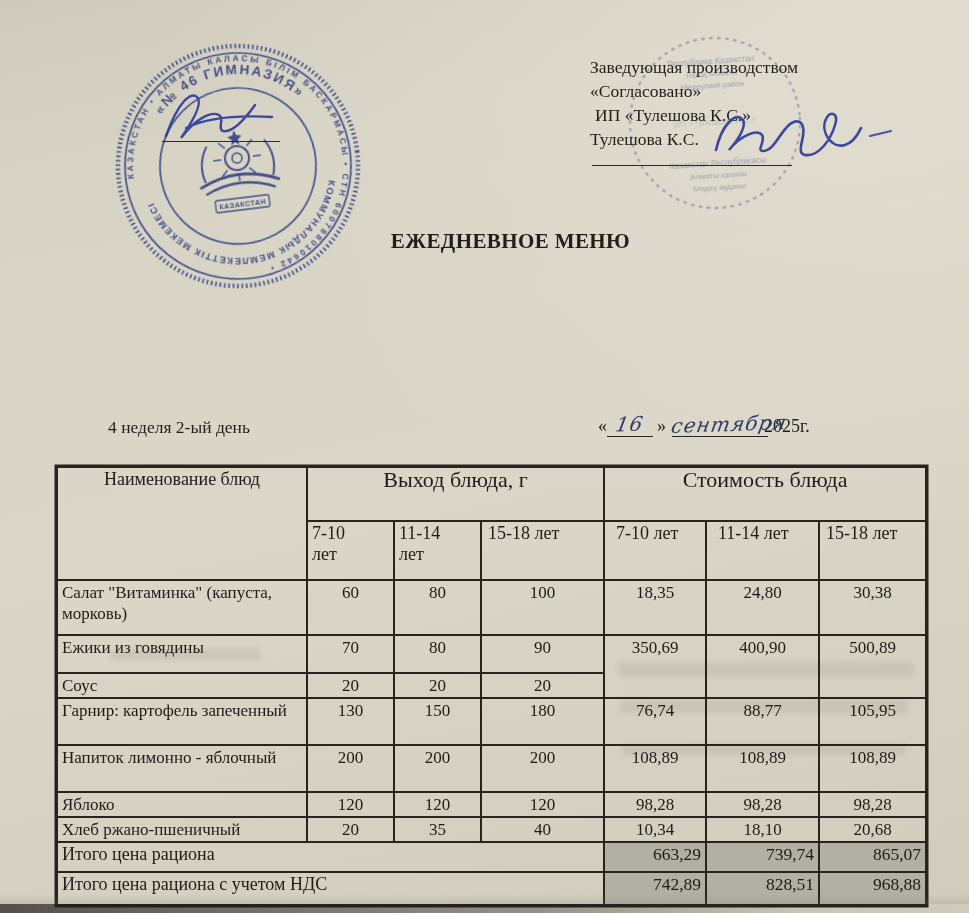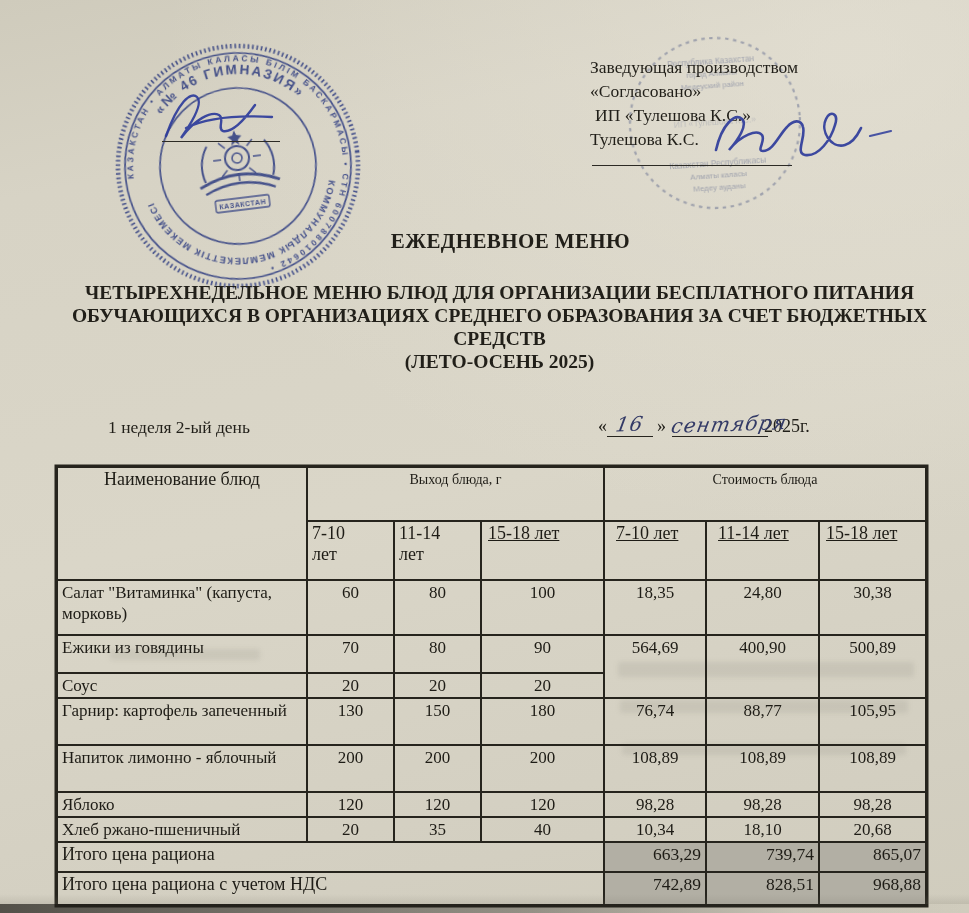"ЧЕТЫРЕХНЕДЕЛЬНОЕ МЕНЮ БЛЮД ДЛЯ" div.abs { html: <div> <div>ЧЕТЫРЕХНЕДЕЛЬНОЕ МЕНЮ БЛЮД ДЛЯ ОРГАНИЗАЦИИ БЕСПЛАТНОГО ПИТАНИЯ</div> <div>ОБУЧАЮЩИХСЯ В ОРГАНИЗАЦИЯХ СРЕДНЕГО ОБРАЗОВАНИЯ ЗА СЧЕТ БЮДЖЕТНЫХ</div> <div>СРЕДСТВ</div> <div>(ЛЕТО-ОСЕНЬ 2025)</div> </div> -> none }
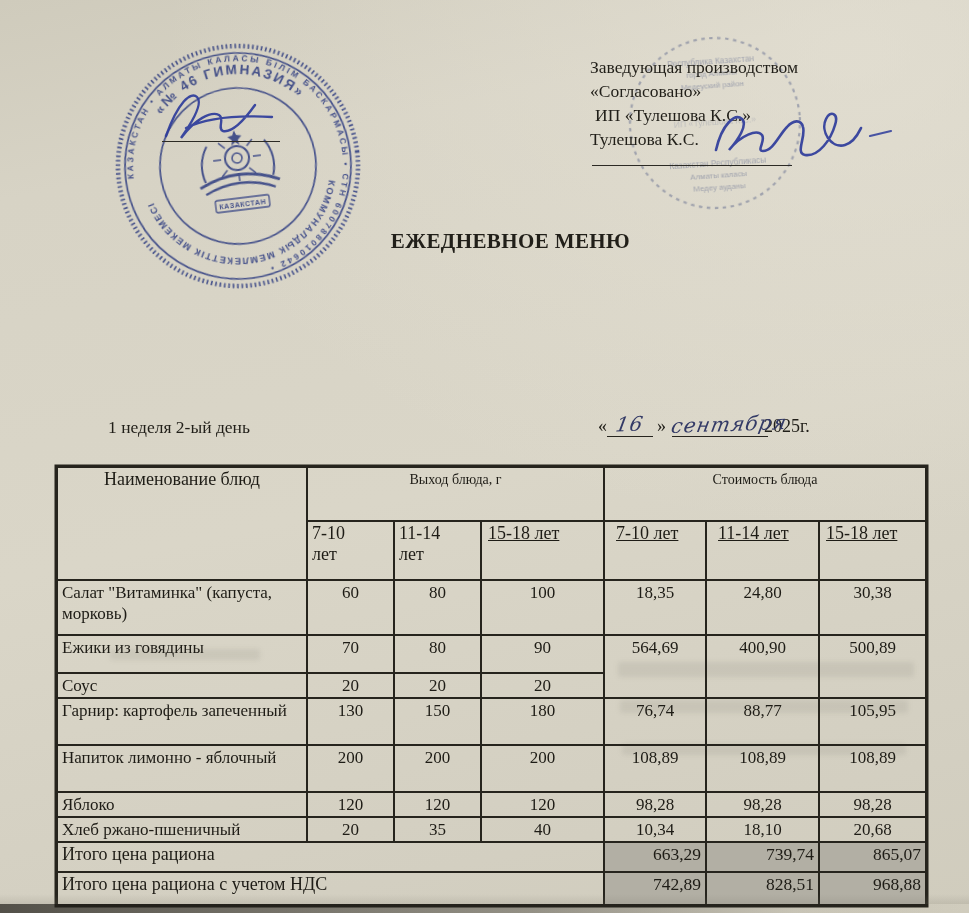"1 неделя 2-ый день" div.abs { text: 1 -> 4 }
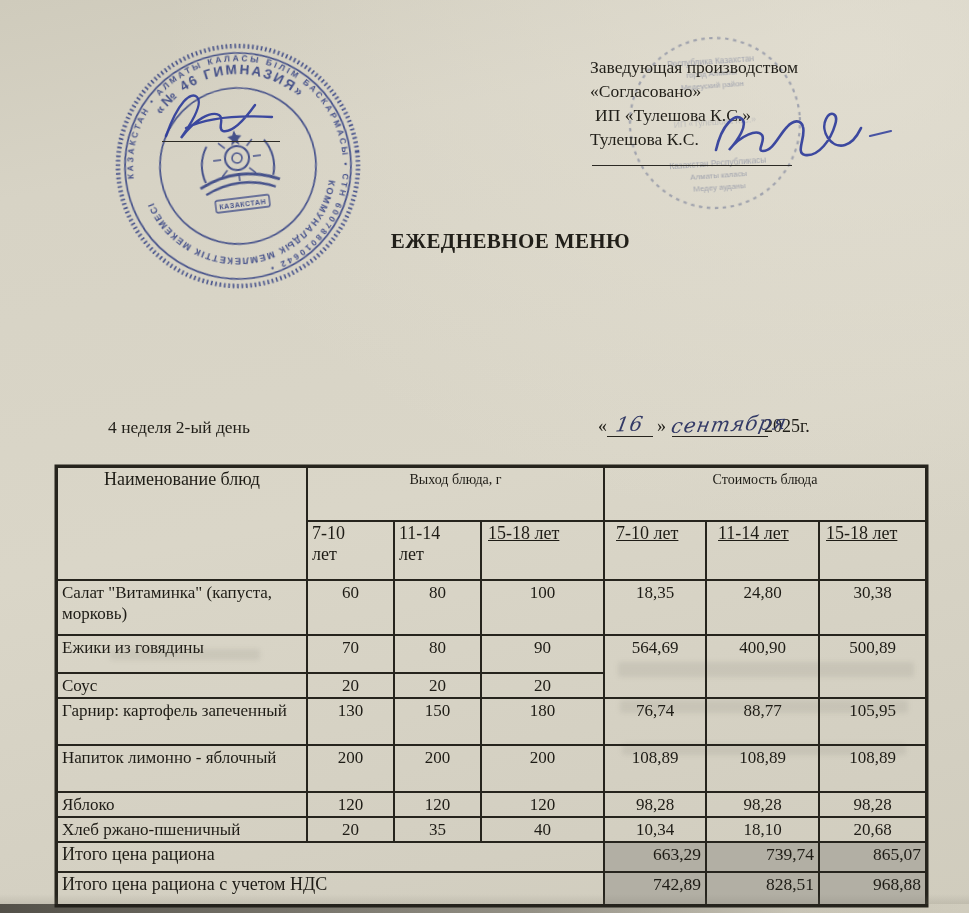"Выход блюда, г" th.group { font-size: 14px -> 22px }
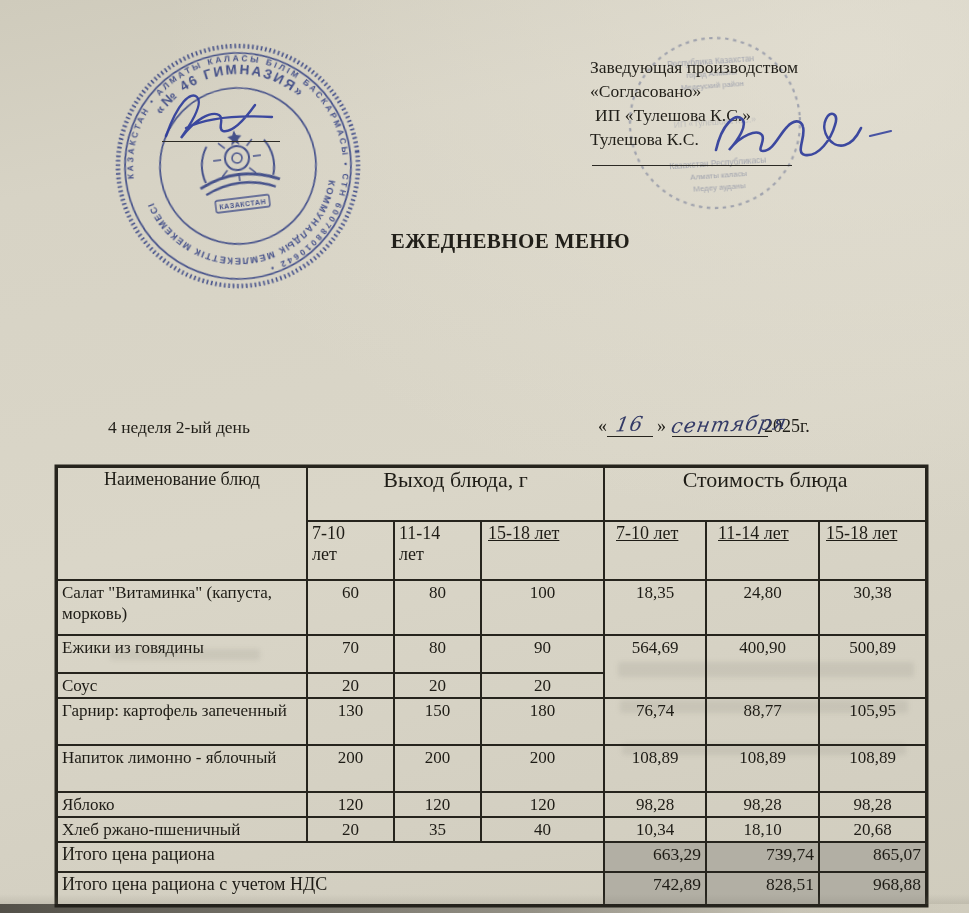"7-10 лет" tr.rh2 { text-decoration: underline -> none }
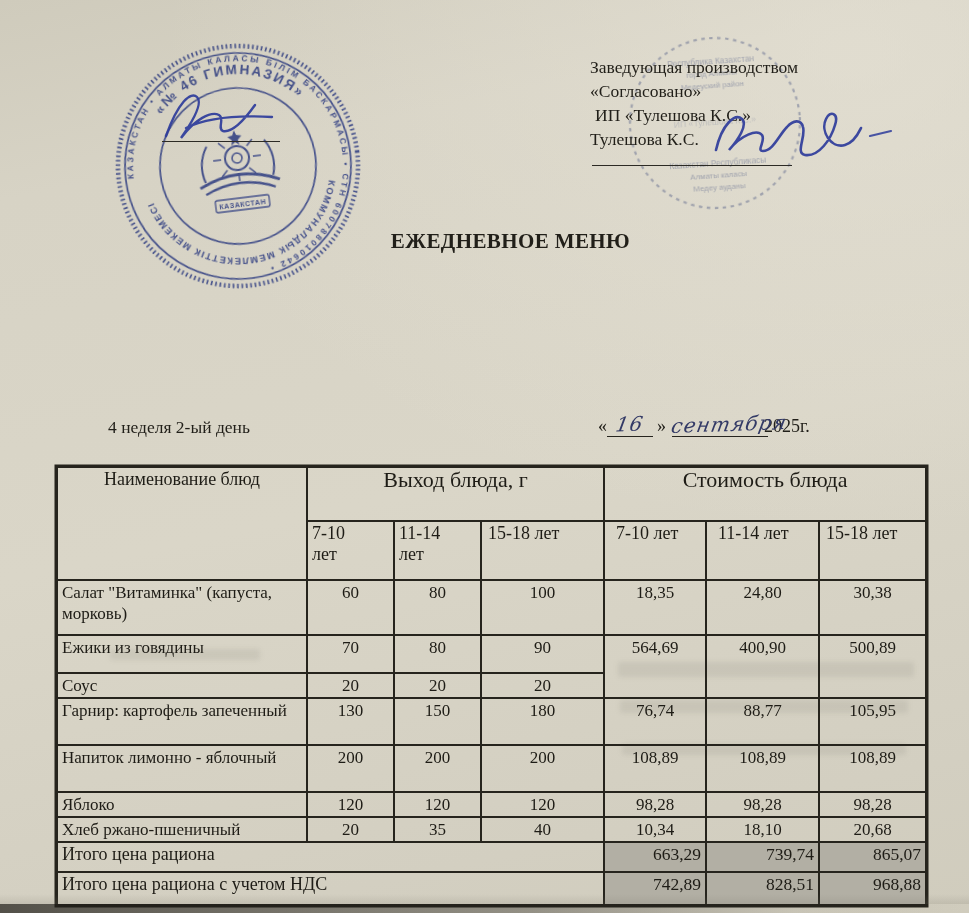"564,69" td.num { text: 564,69 -> 350,69 }
